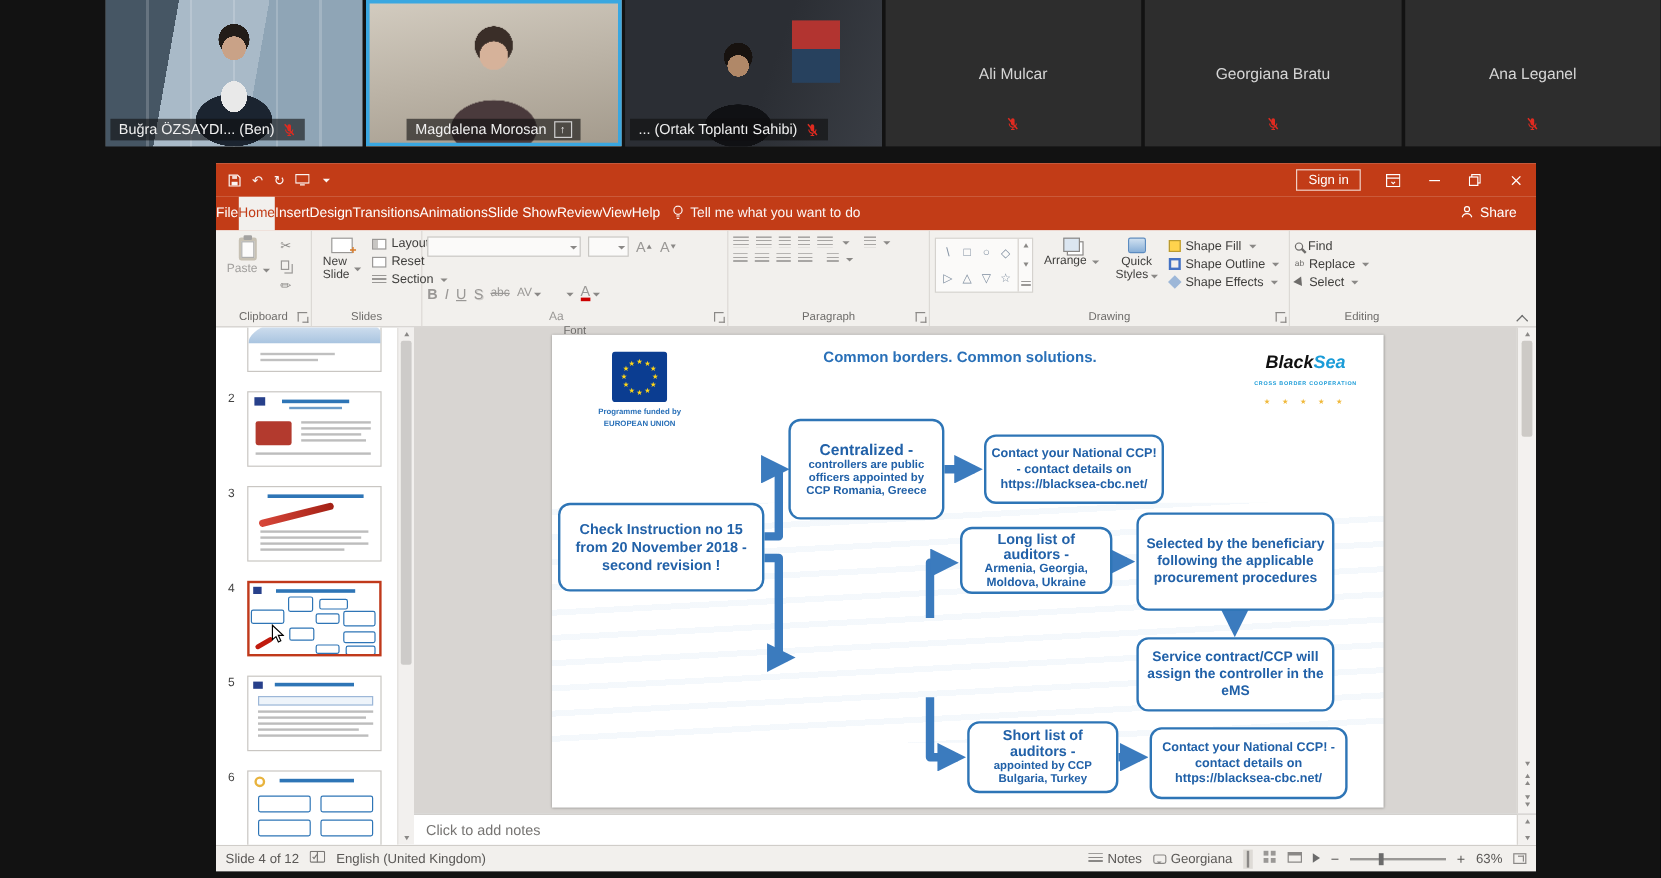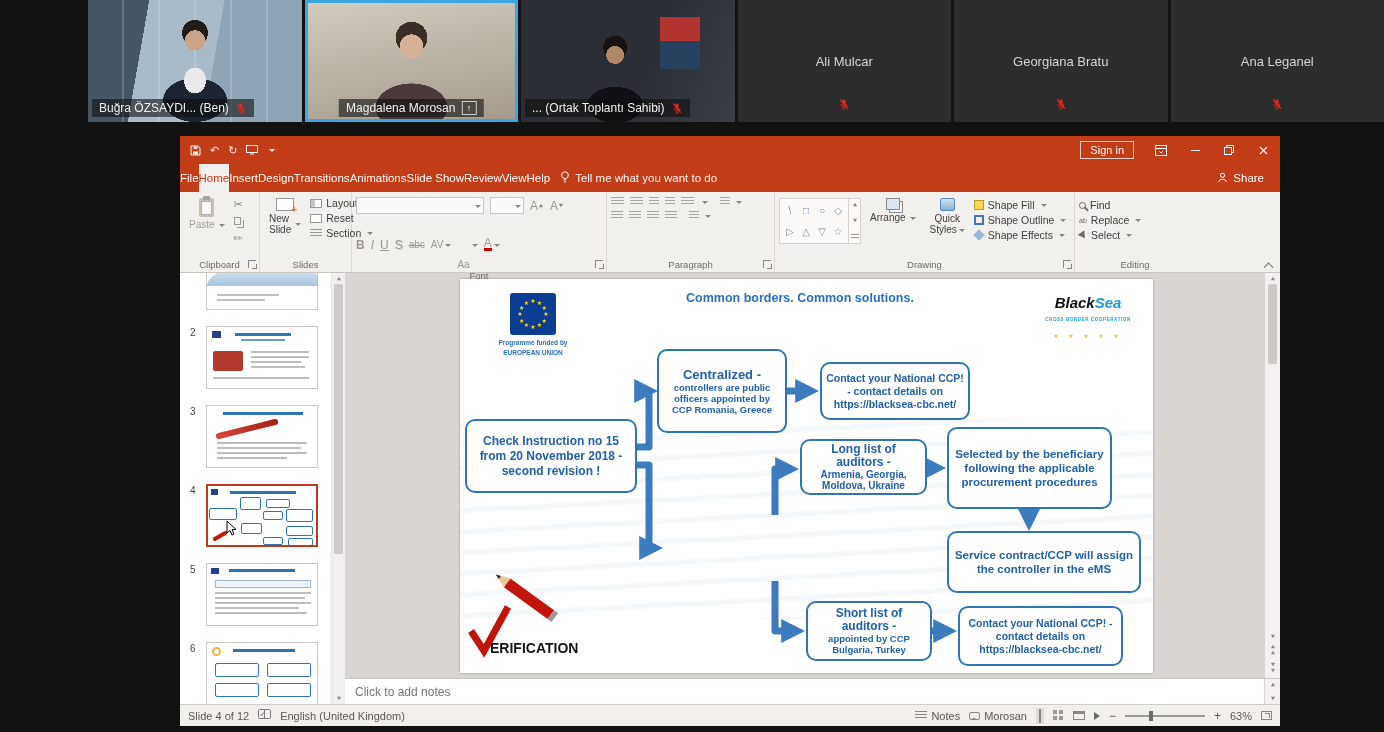"Service contract/CCP will assign the" div.fbox { width: 194px -> 165px }
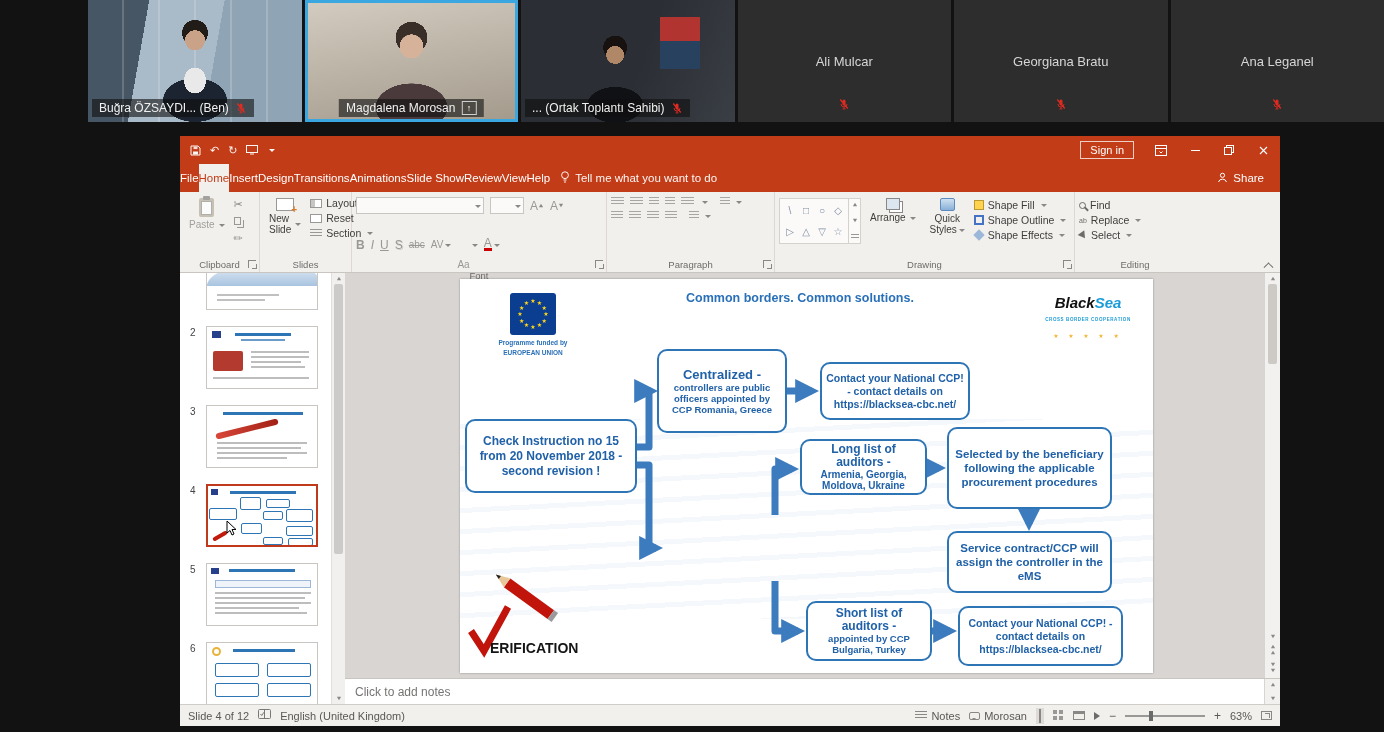"ERIFICATION" div.verif { html: <div> <svg> <g> <rect></rect> <polygon></polygon> <polygon></polygon> <rect></rect> </g> <polyline></polyline> <text>ERIFICATION</text> </svg> </div> -> none }
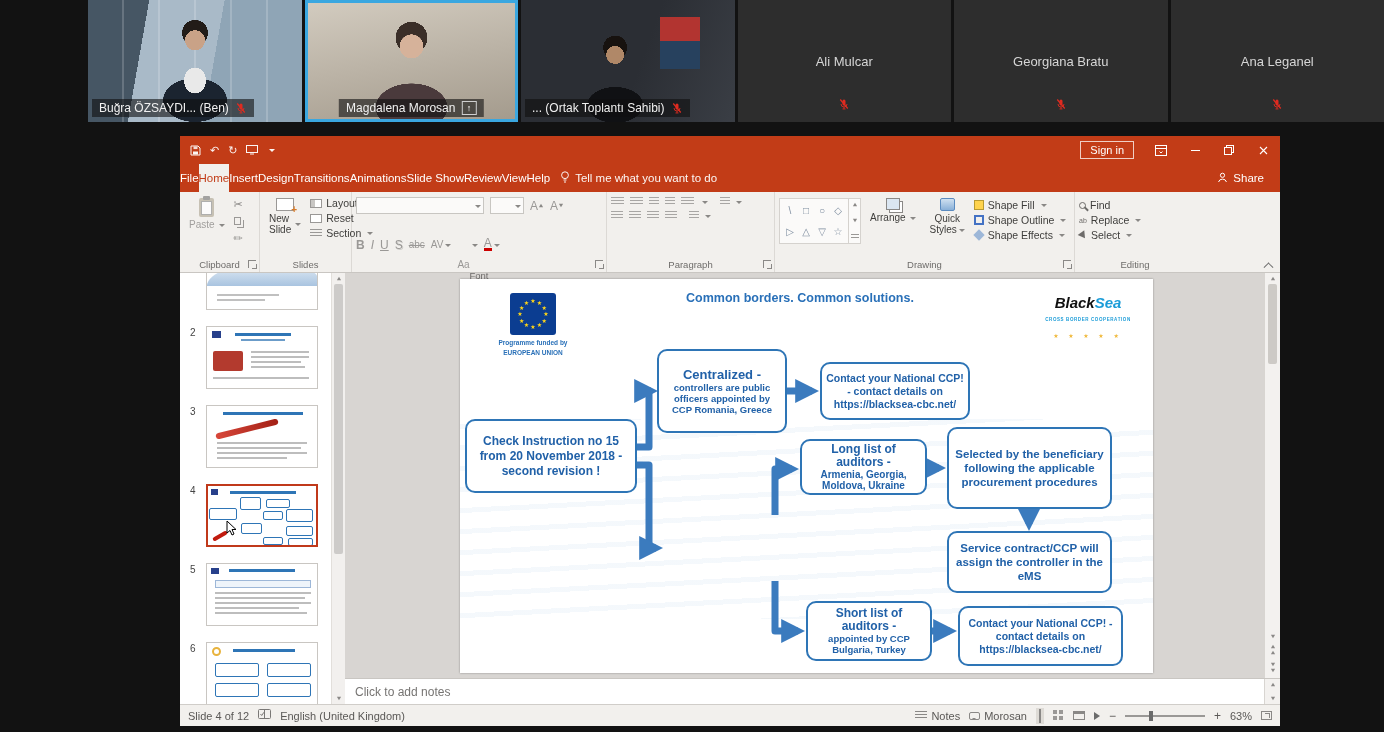"Morosan" span { text: Morosan -> Georgiana }
